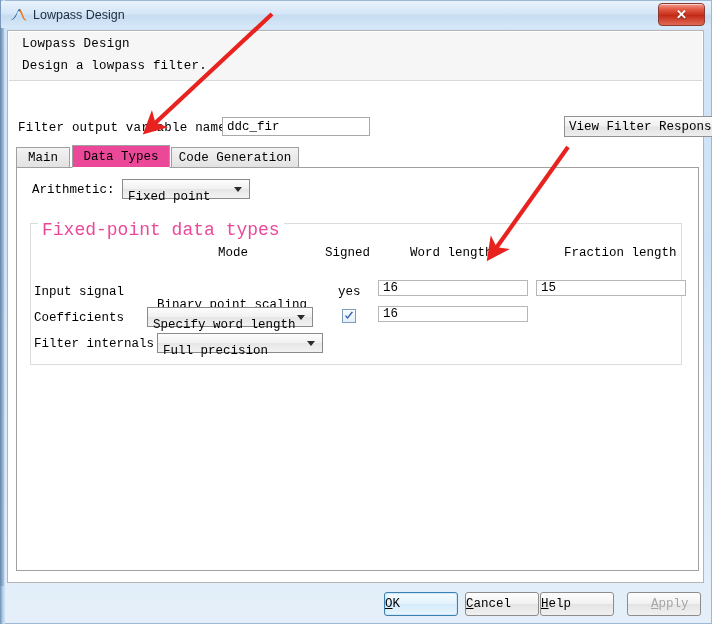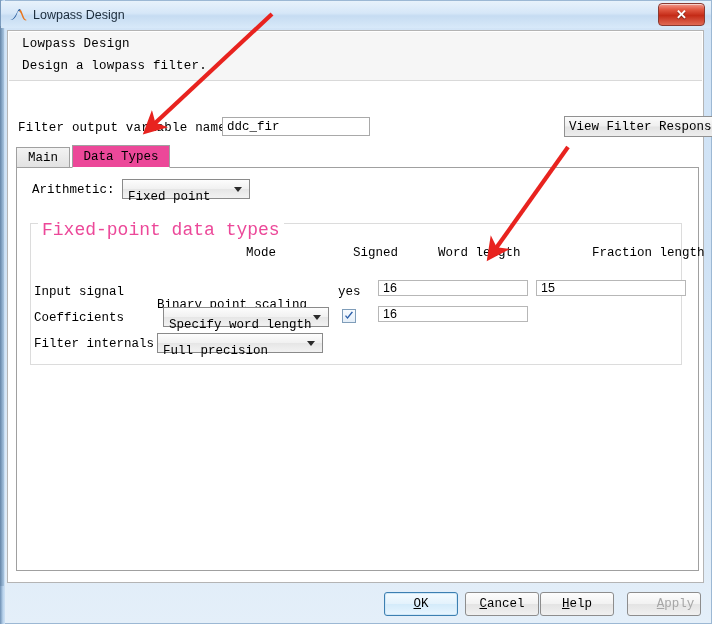"Code Generation" div.tab { html: none -> <div> <span>Code Generation</span> </div> }
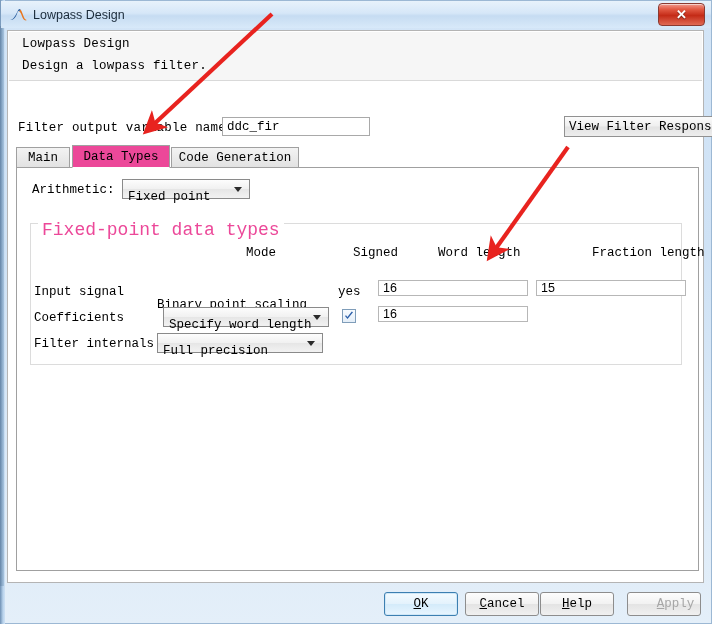"Mode" .col-head { margin-left: 28px -> none }
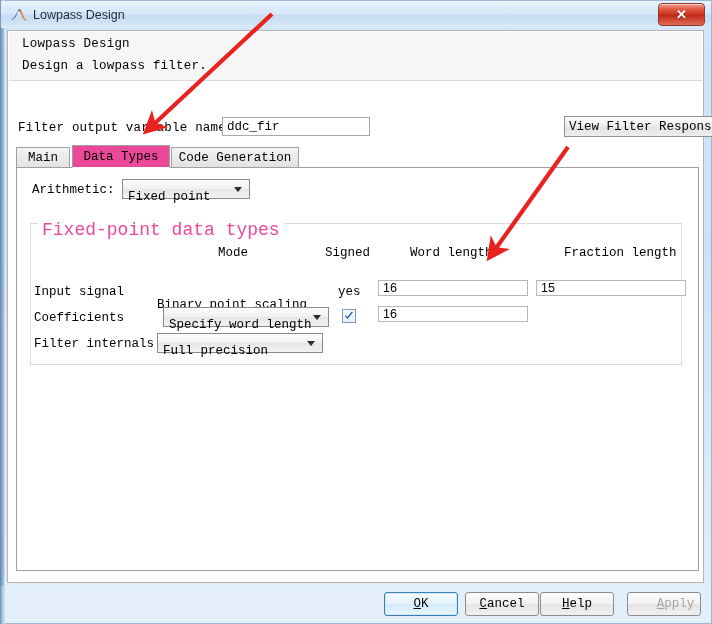"16" .numfield { font-family: Liberation Sans, sans-serif -> Liberation Mono, monospace }
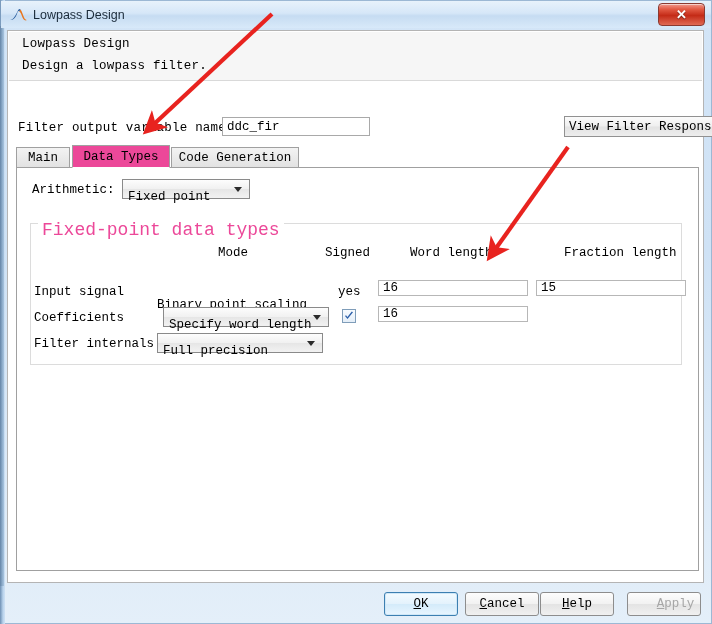"Specify word length" .combo-coef { left: 155px -> 139px }
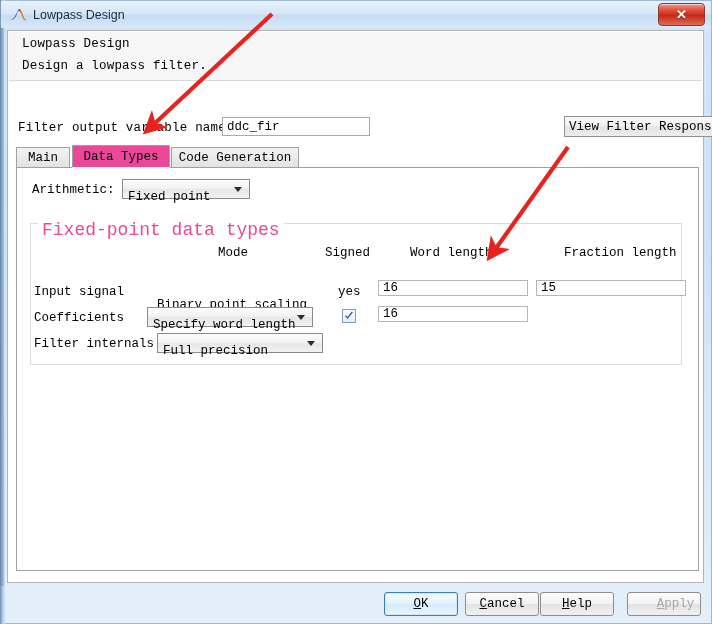"OK" .dlg-btn { justify-content: center -> none }
